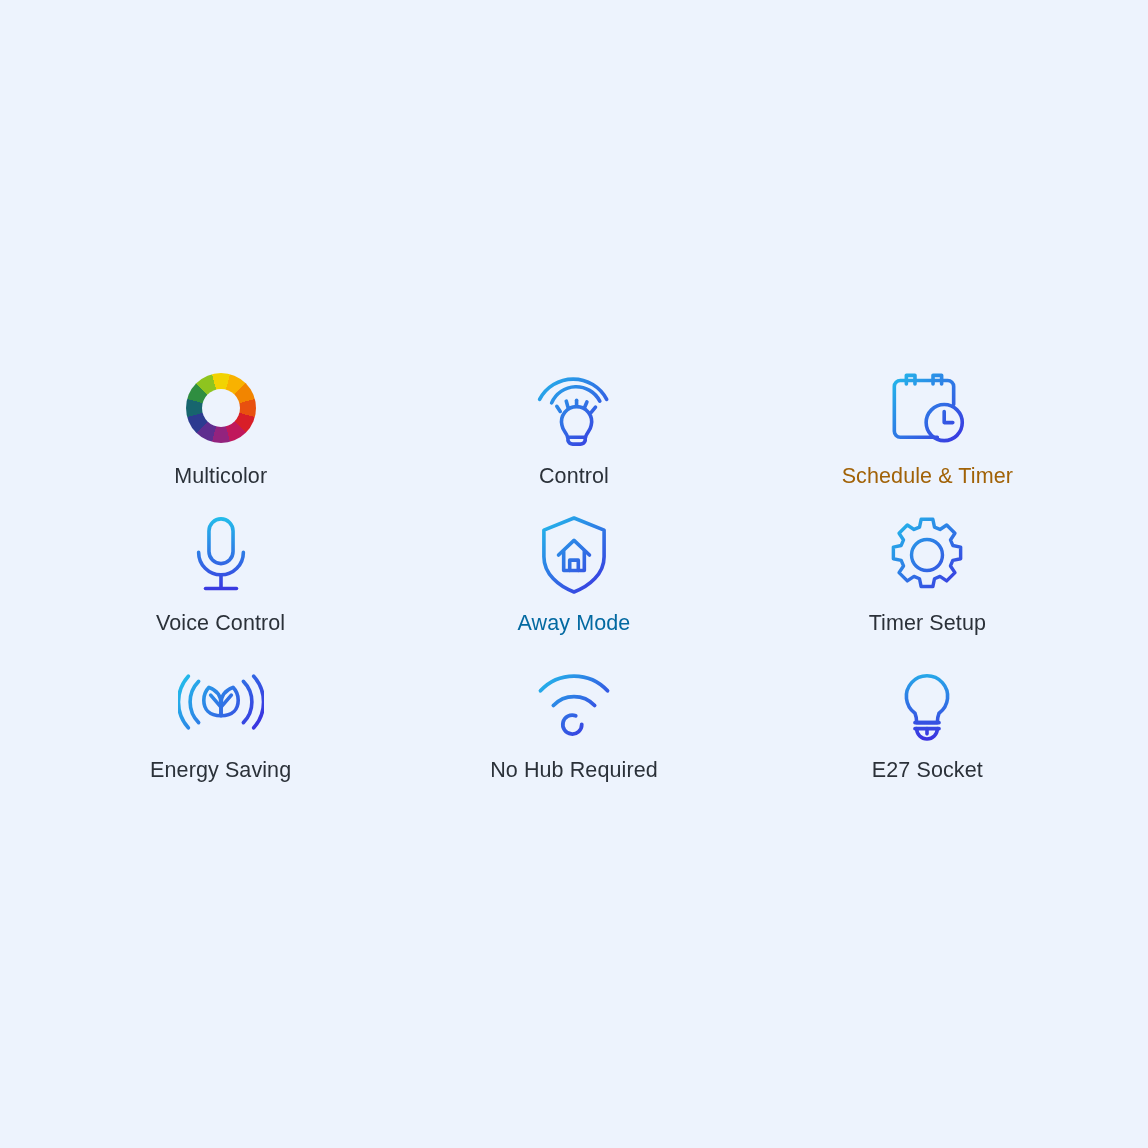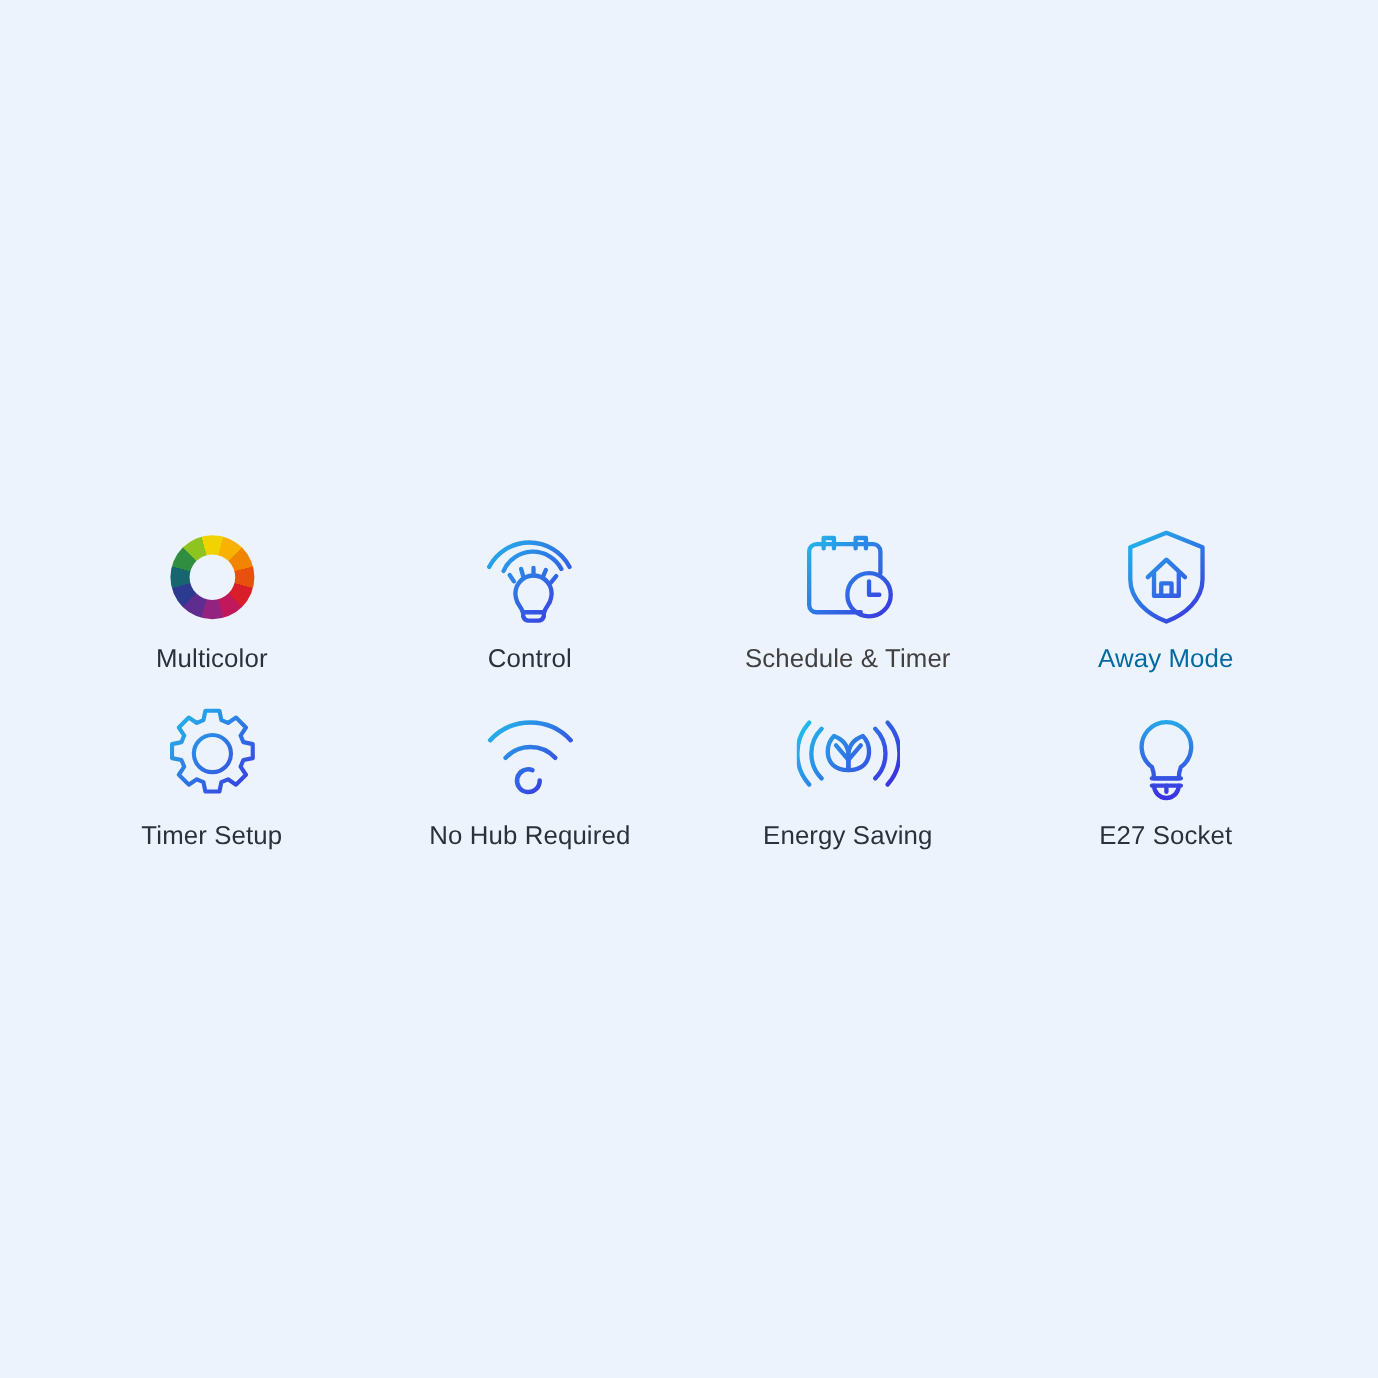"Multicolor" .feature-grid { grid-template-columns: repeat(4, 1fr) -> repeat(3, 1fr) }
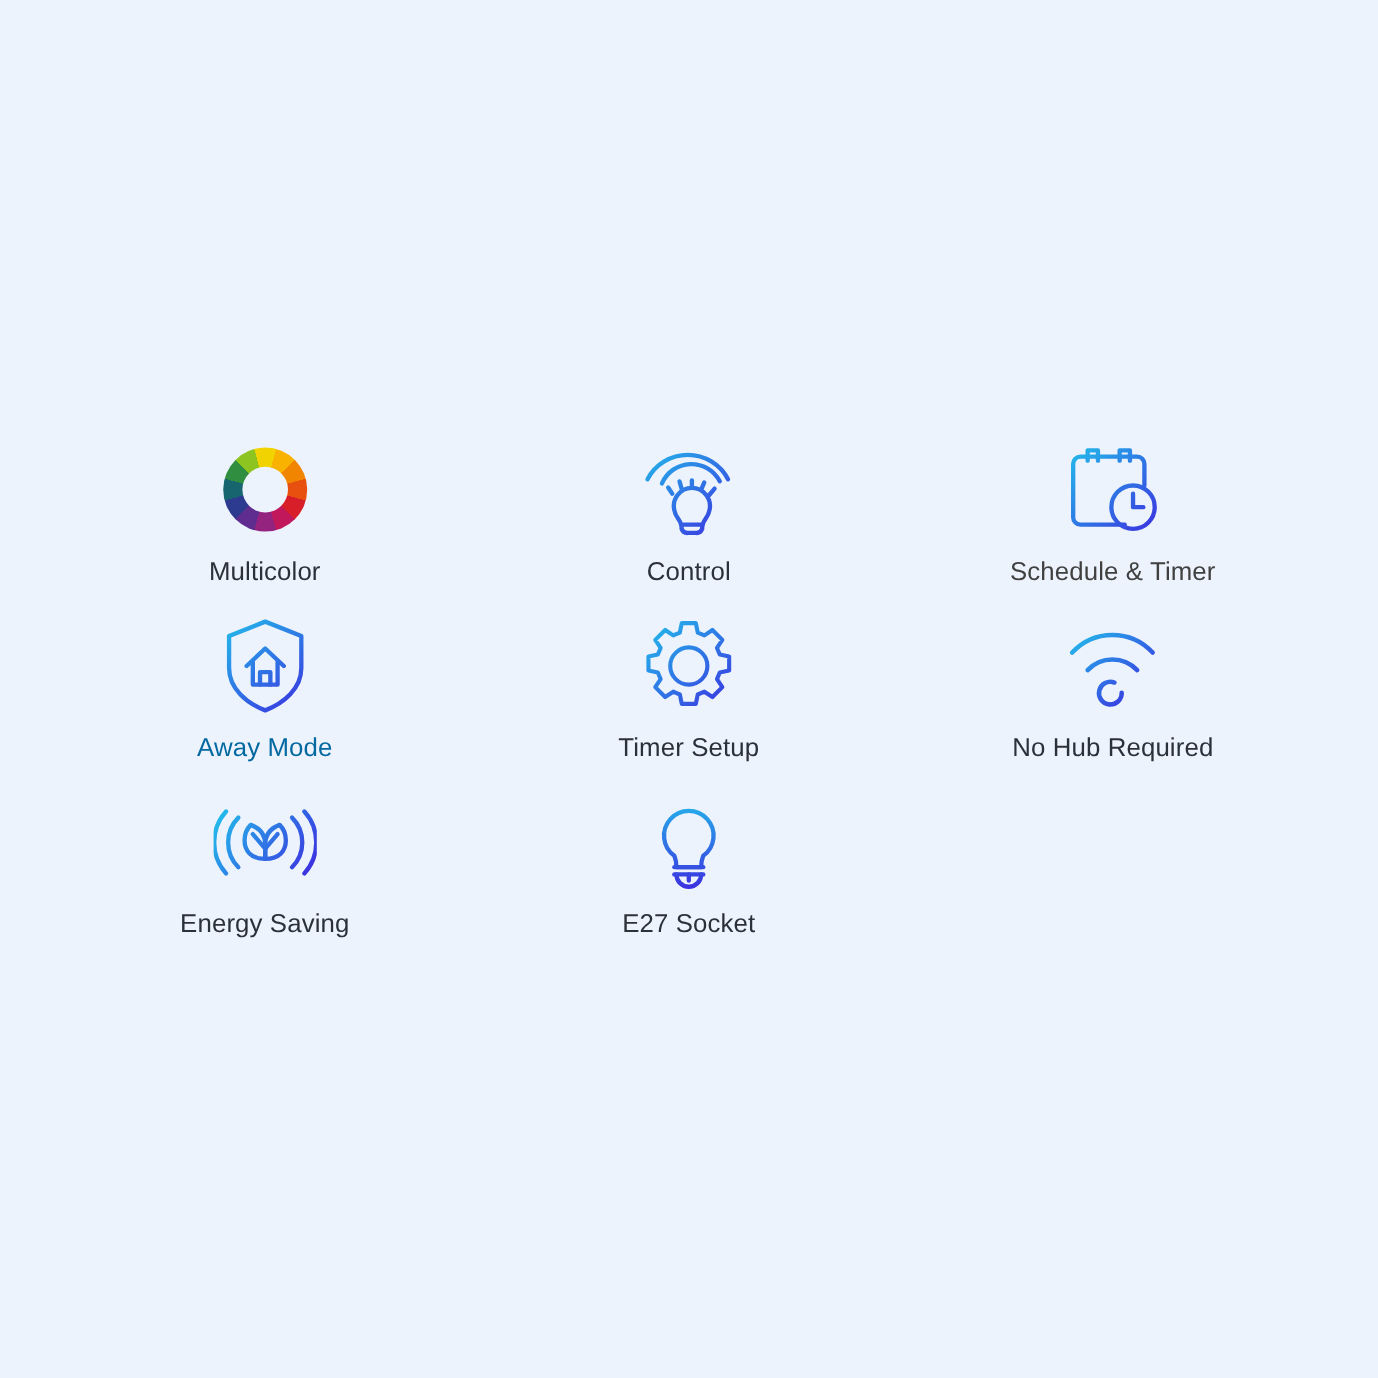"Schedule & Timer" div.feature-label { color: #404040 -> #a16207 }
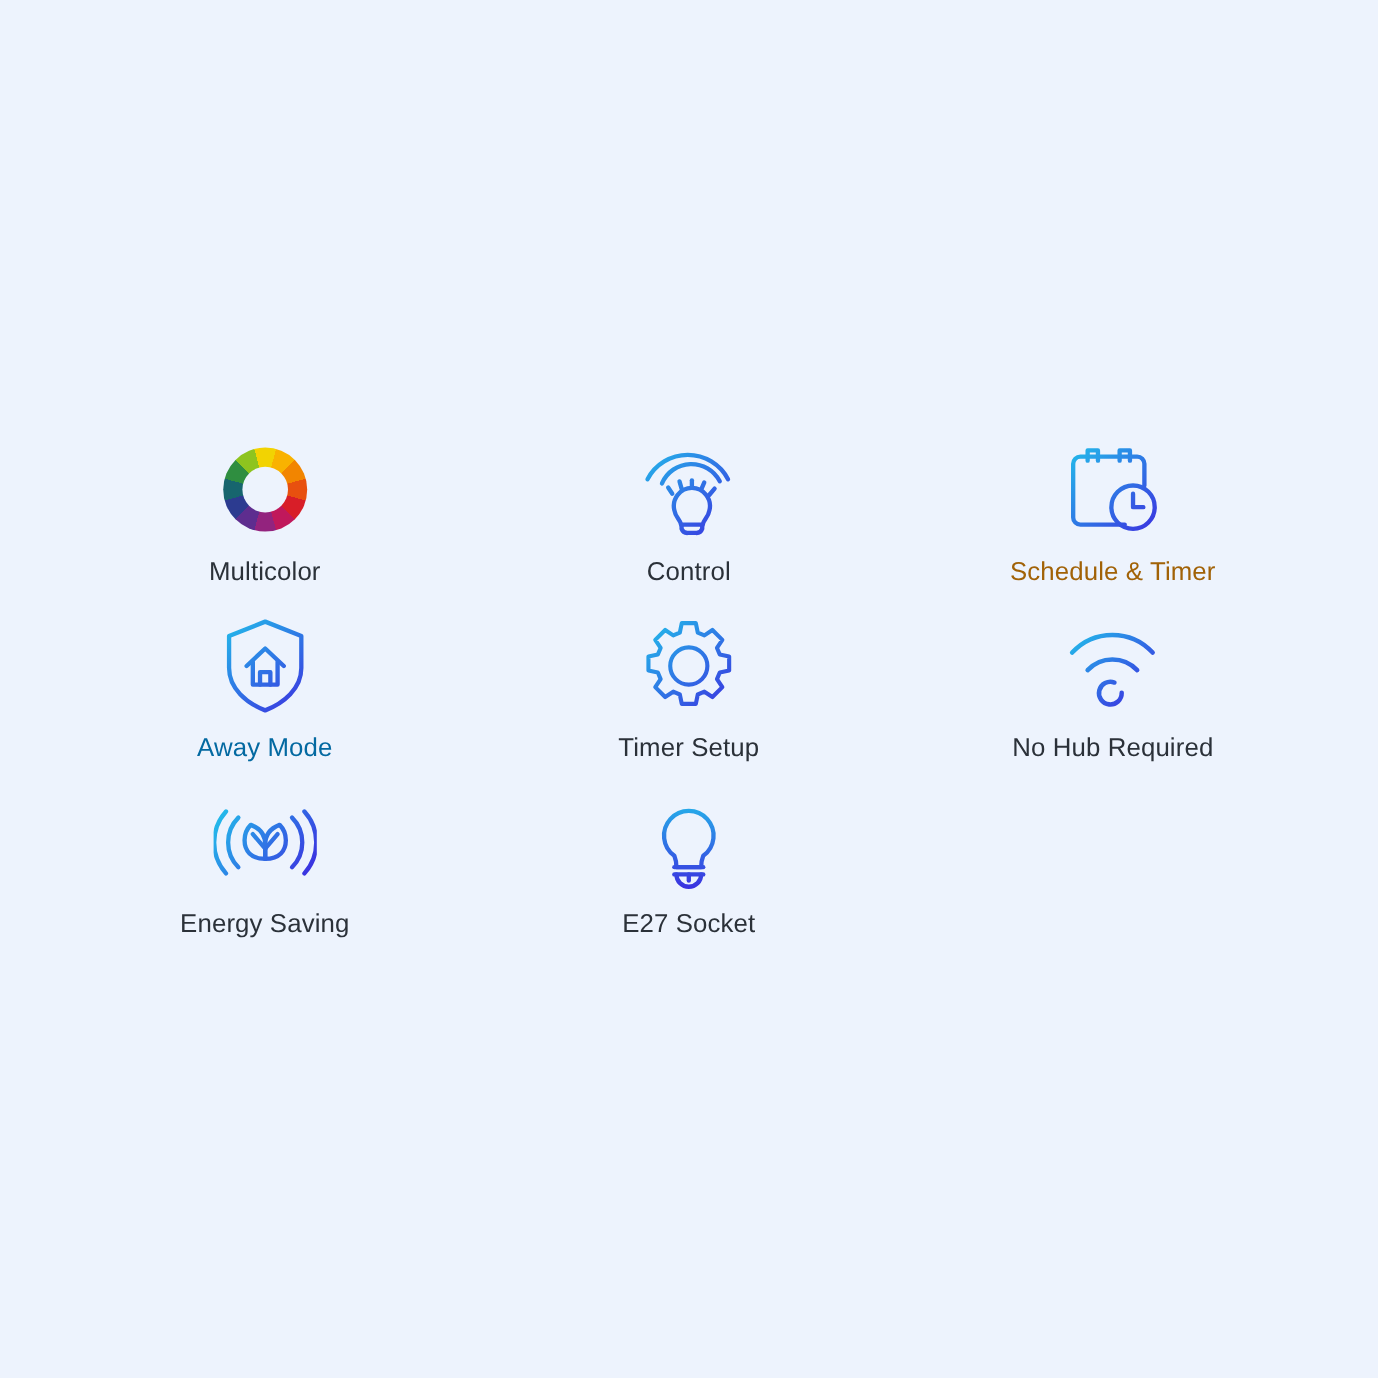"Voice Control" div.feature-cell { html: none -> <div> <div> <svg> <defs> <linearGradient> <stop></stop> <stop></stop> </linearGradient> </defs> <g> <rect></rect> <path></path> <path></path> <path></path> </g> </svg> </div> <div>Voice Control</div> </div> }
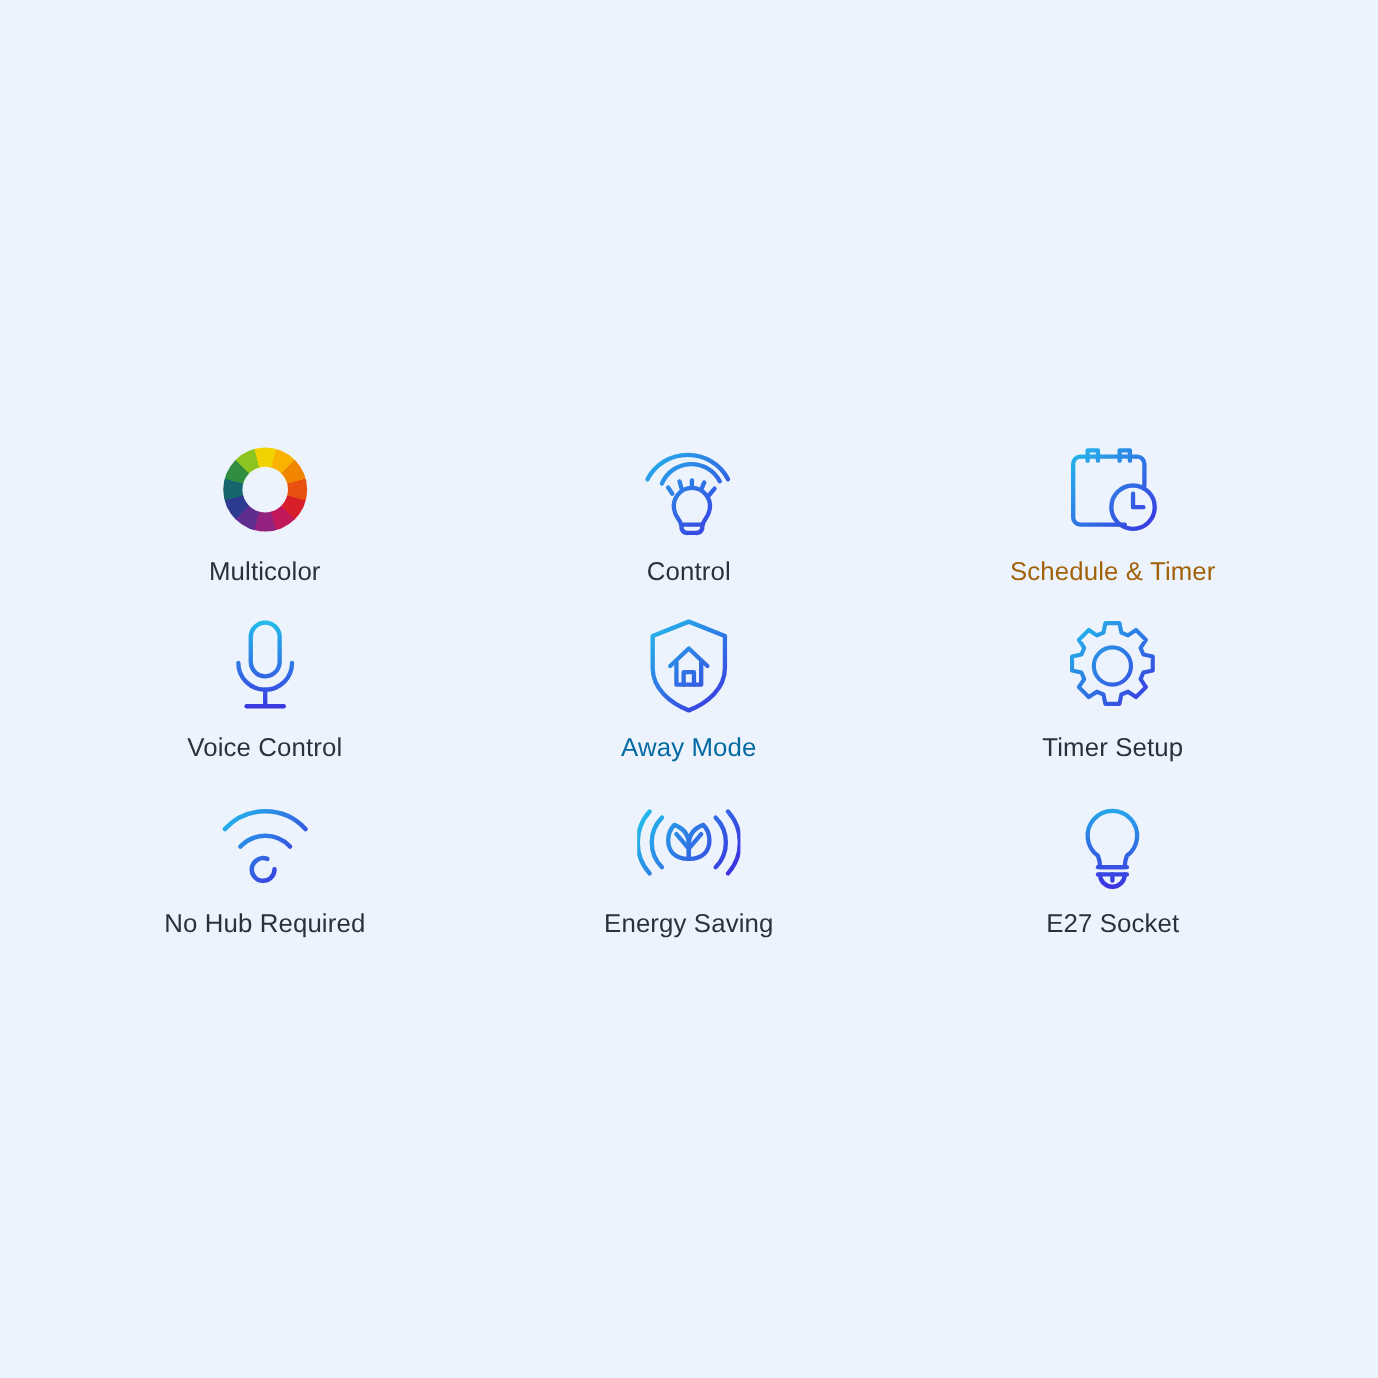"No Hub Required" div.feature-cell { order: before "Energy Saving" -> after "Energy Saving" }
